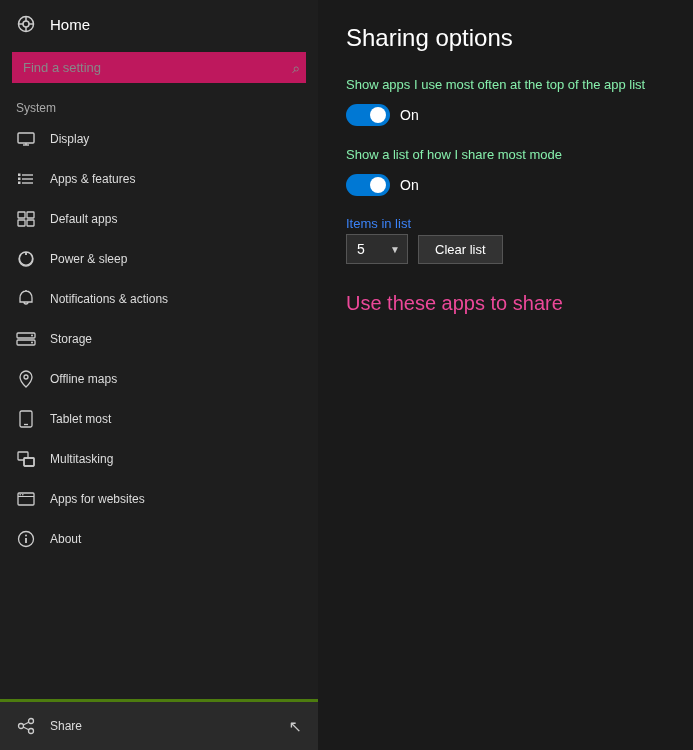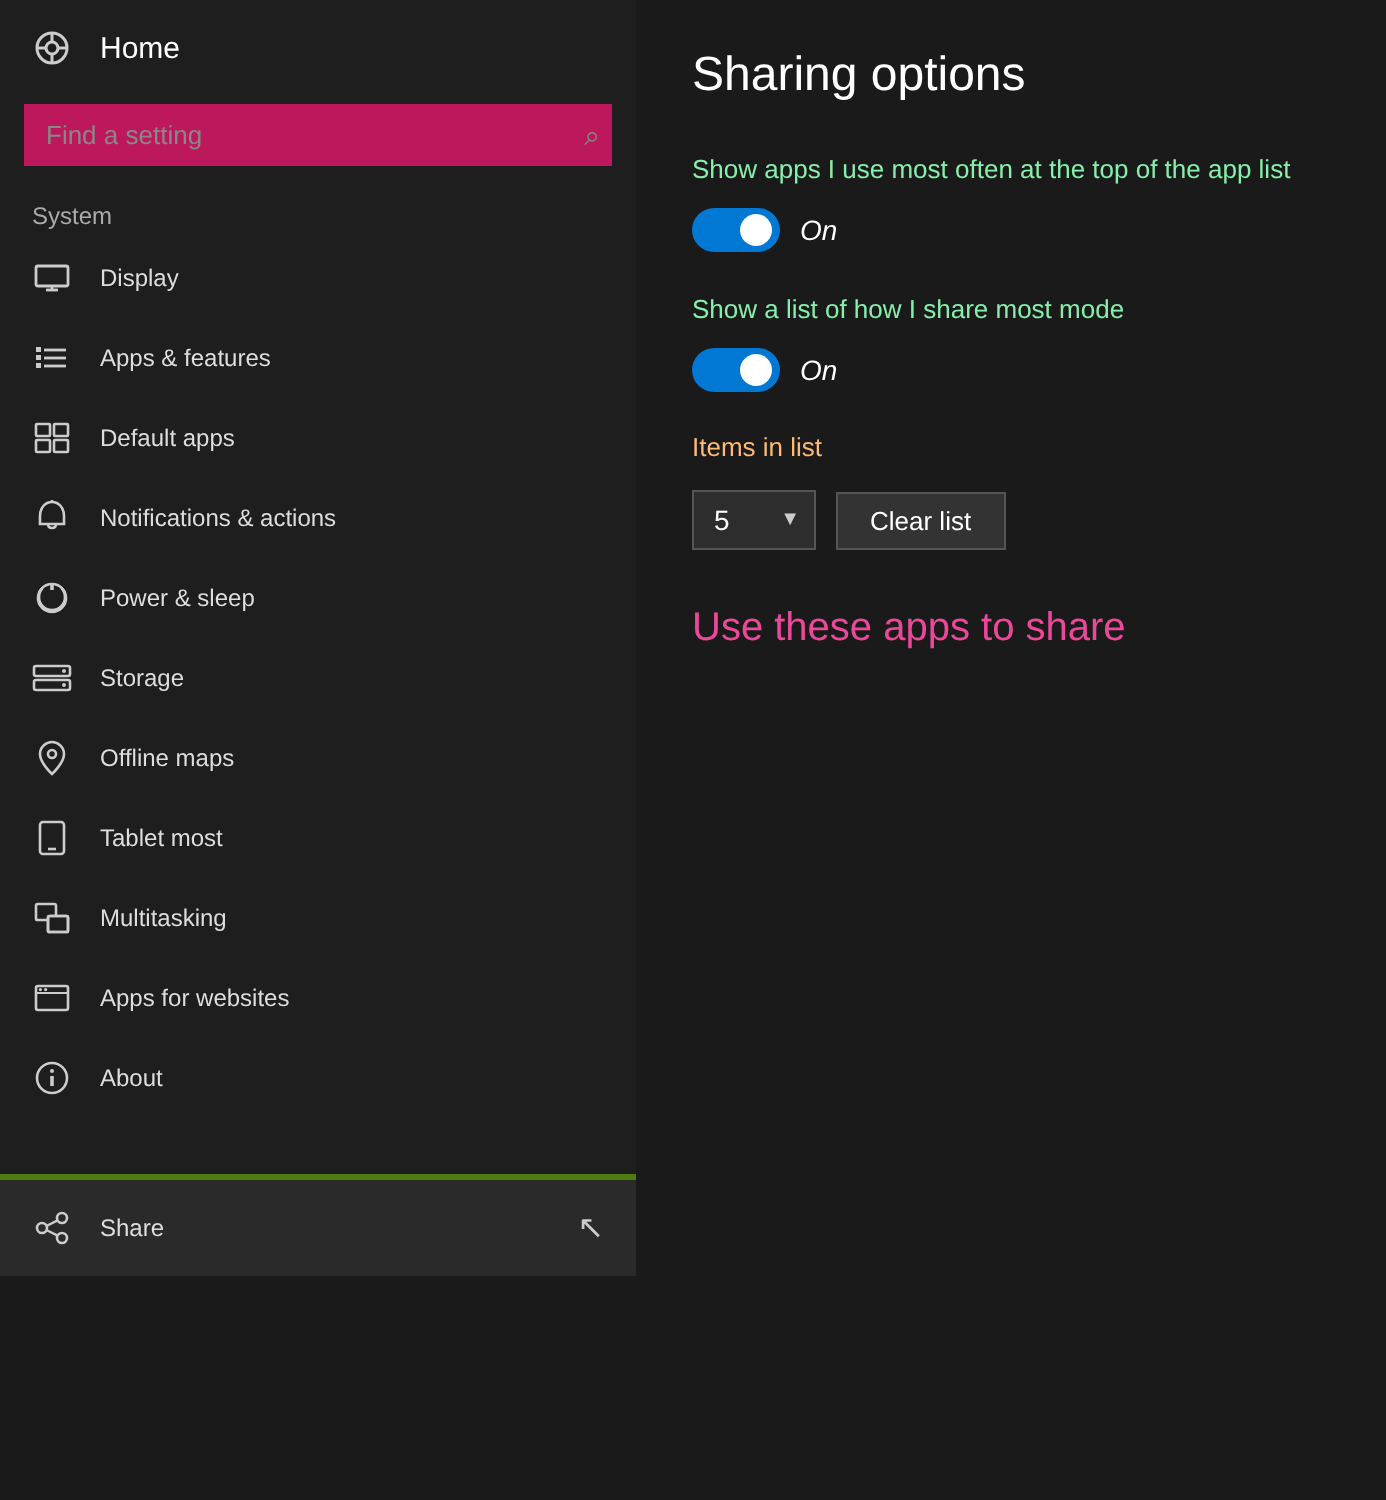"Home" .sidebar { height: 638px -> 750px }
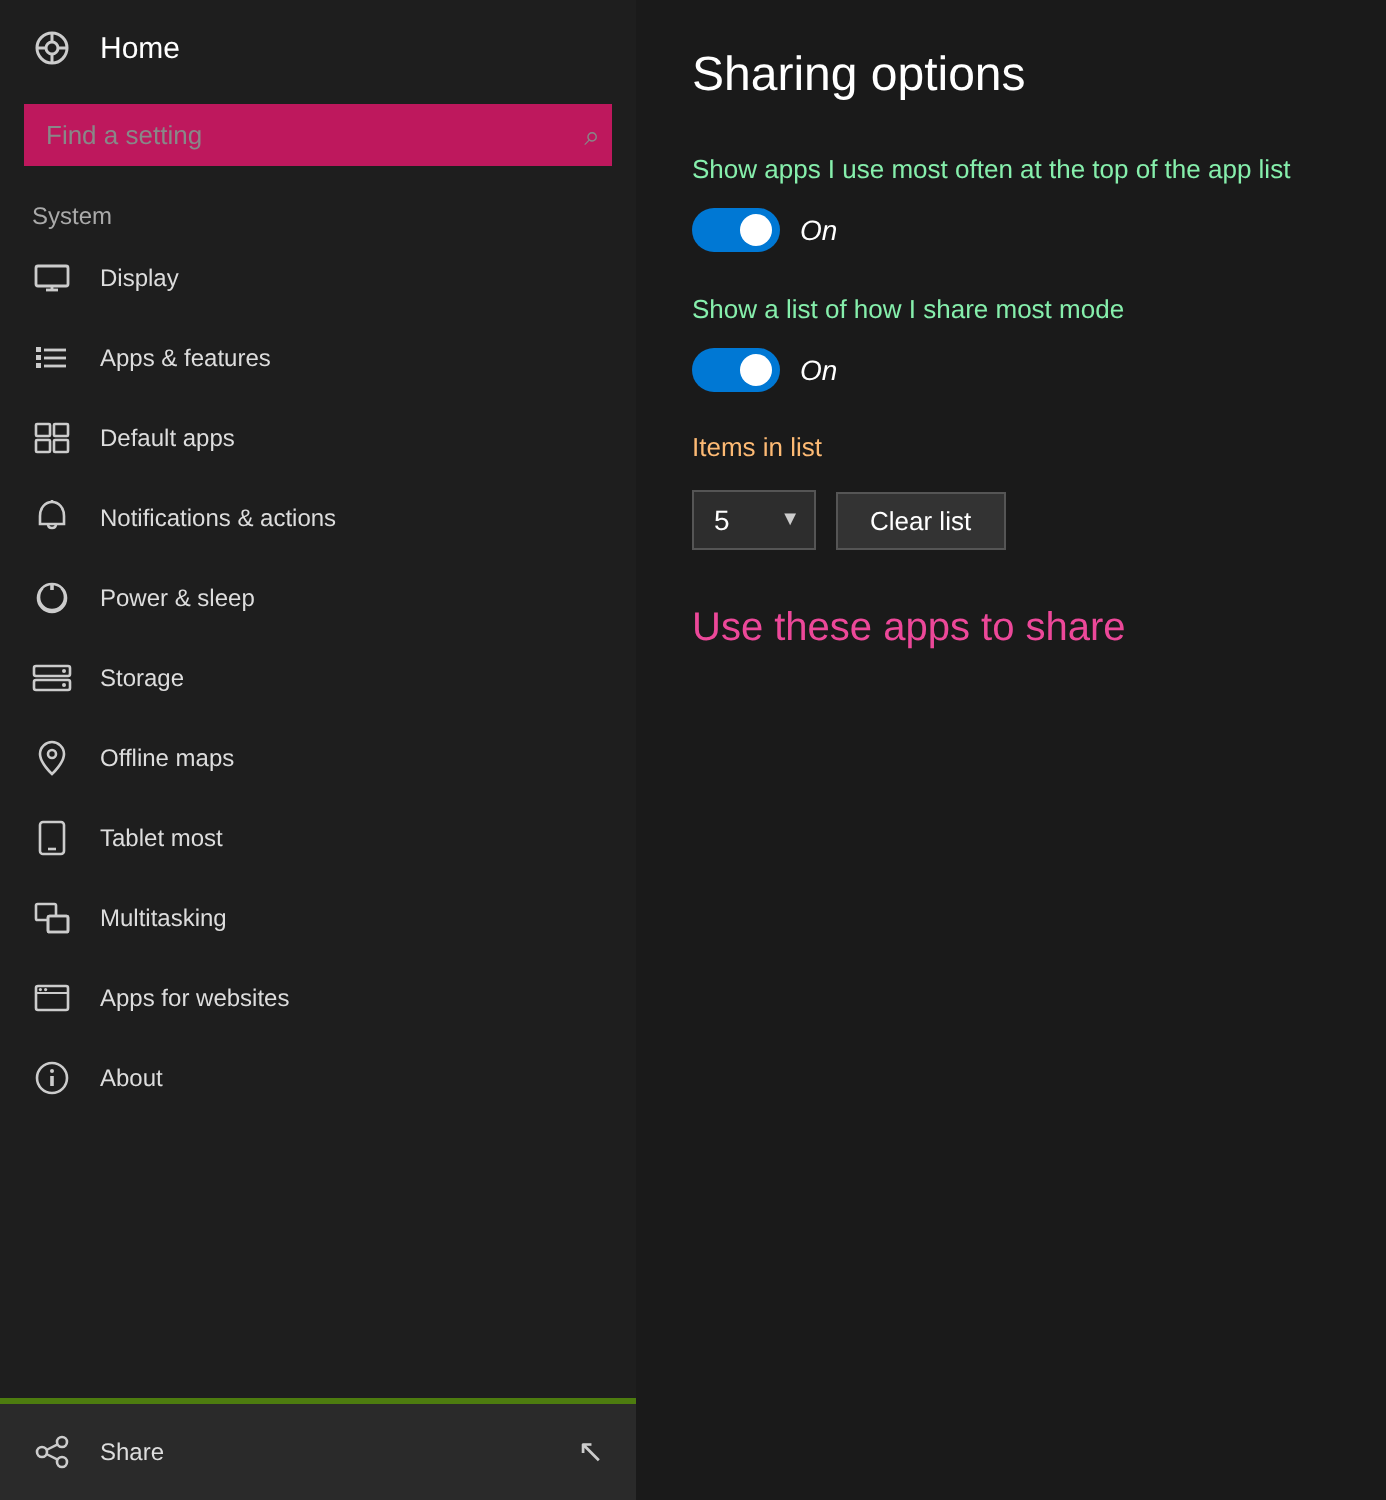"On" .toggle-label { font-style: italic -> none }
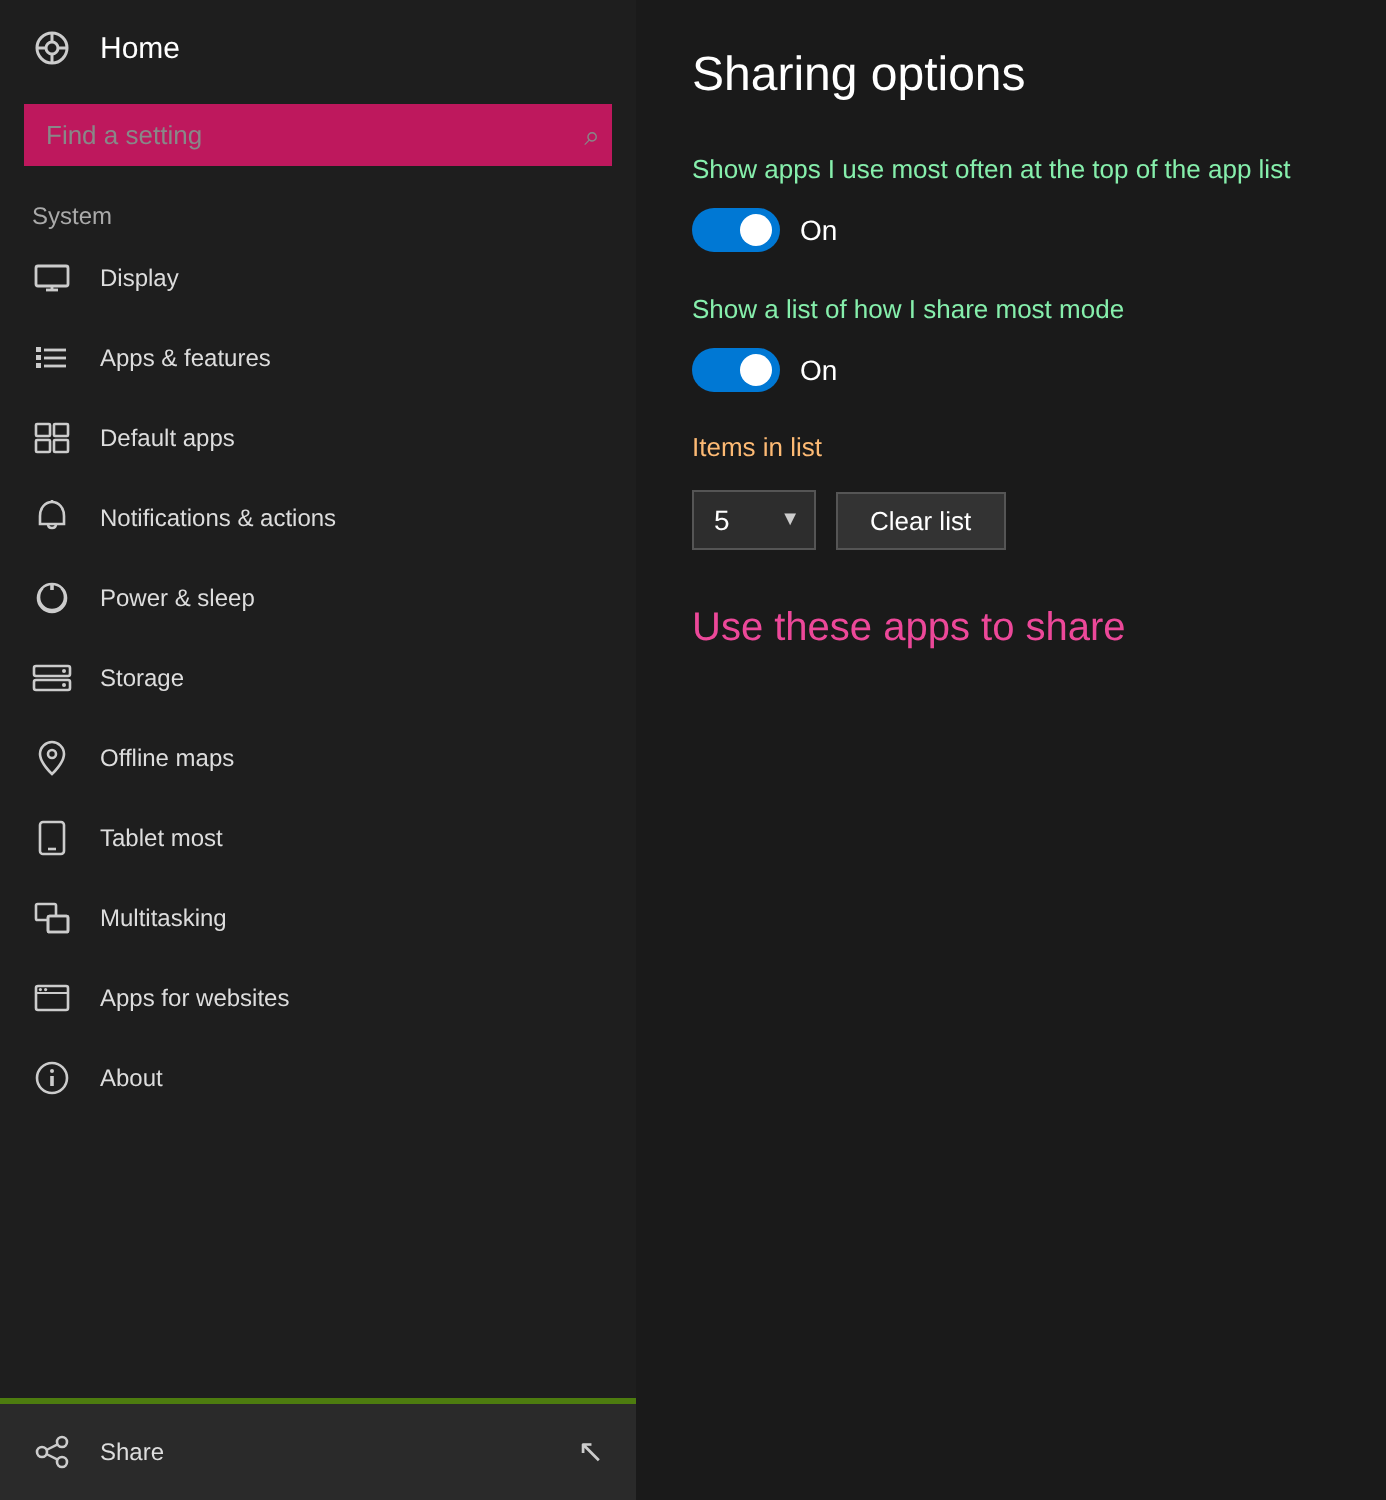"Items in list" .items-label { color: #fdba74 -> #3b82f6; margin-bottom: 14px -> 3px }
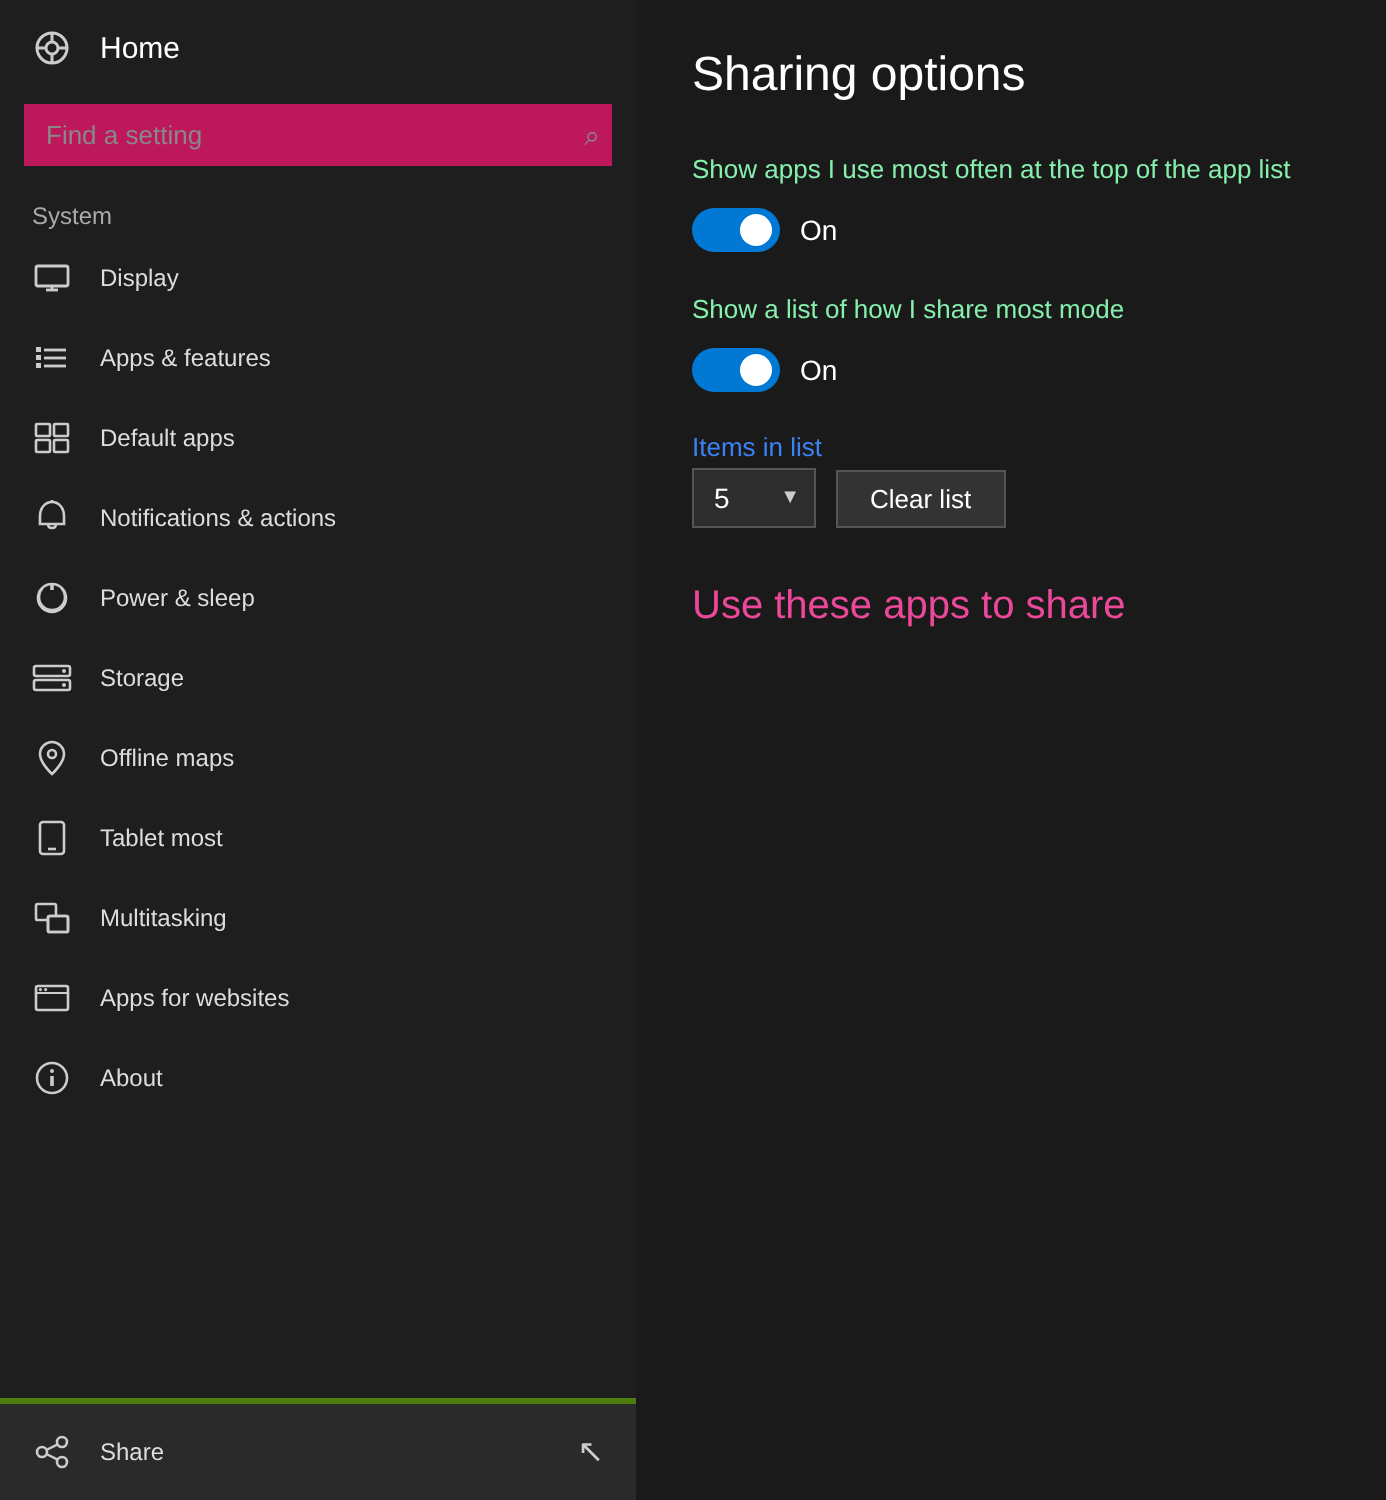"Notifications & actions" div.nav-item { order: before "Power & sleep" -> after "Power & sleep" }
